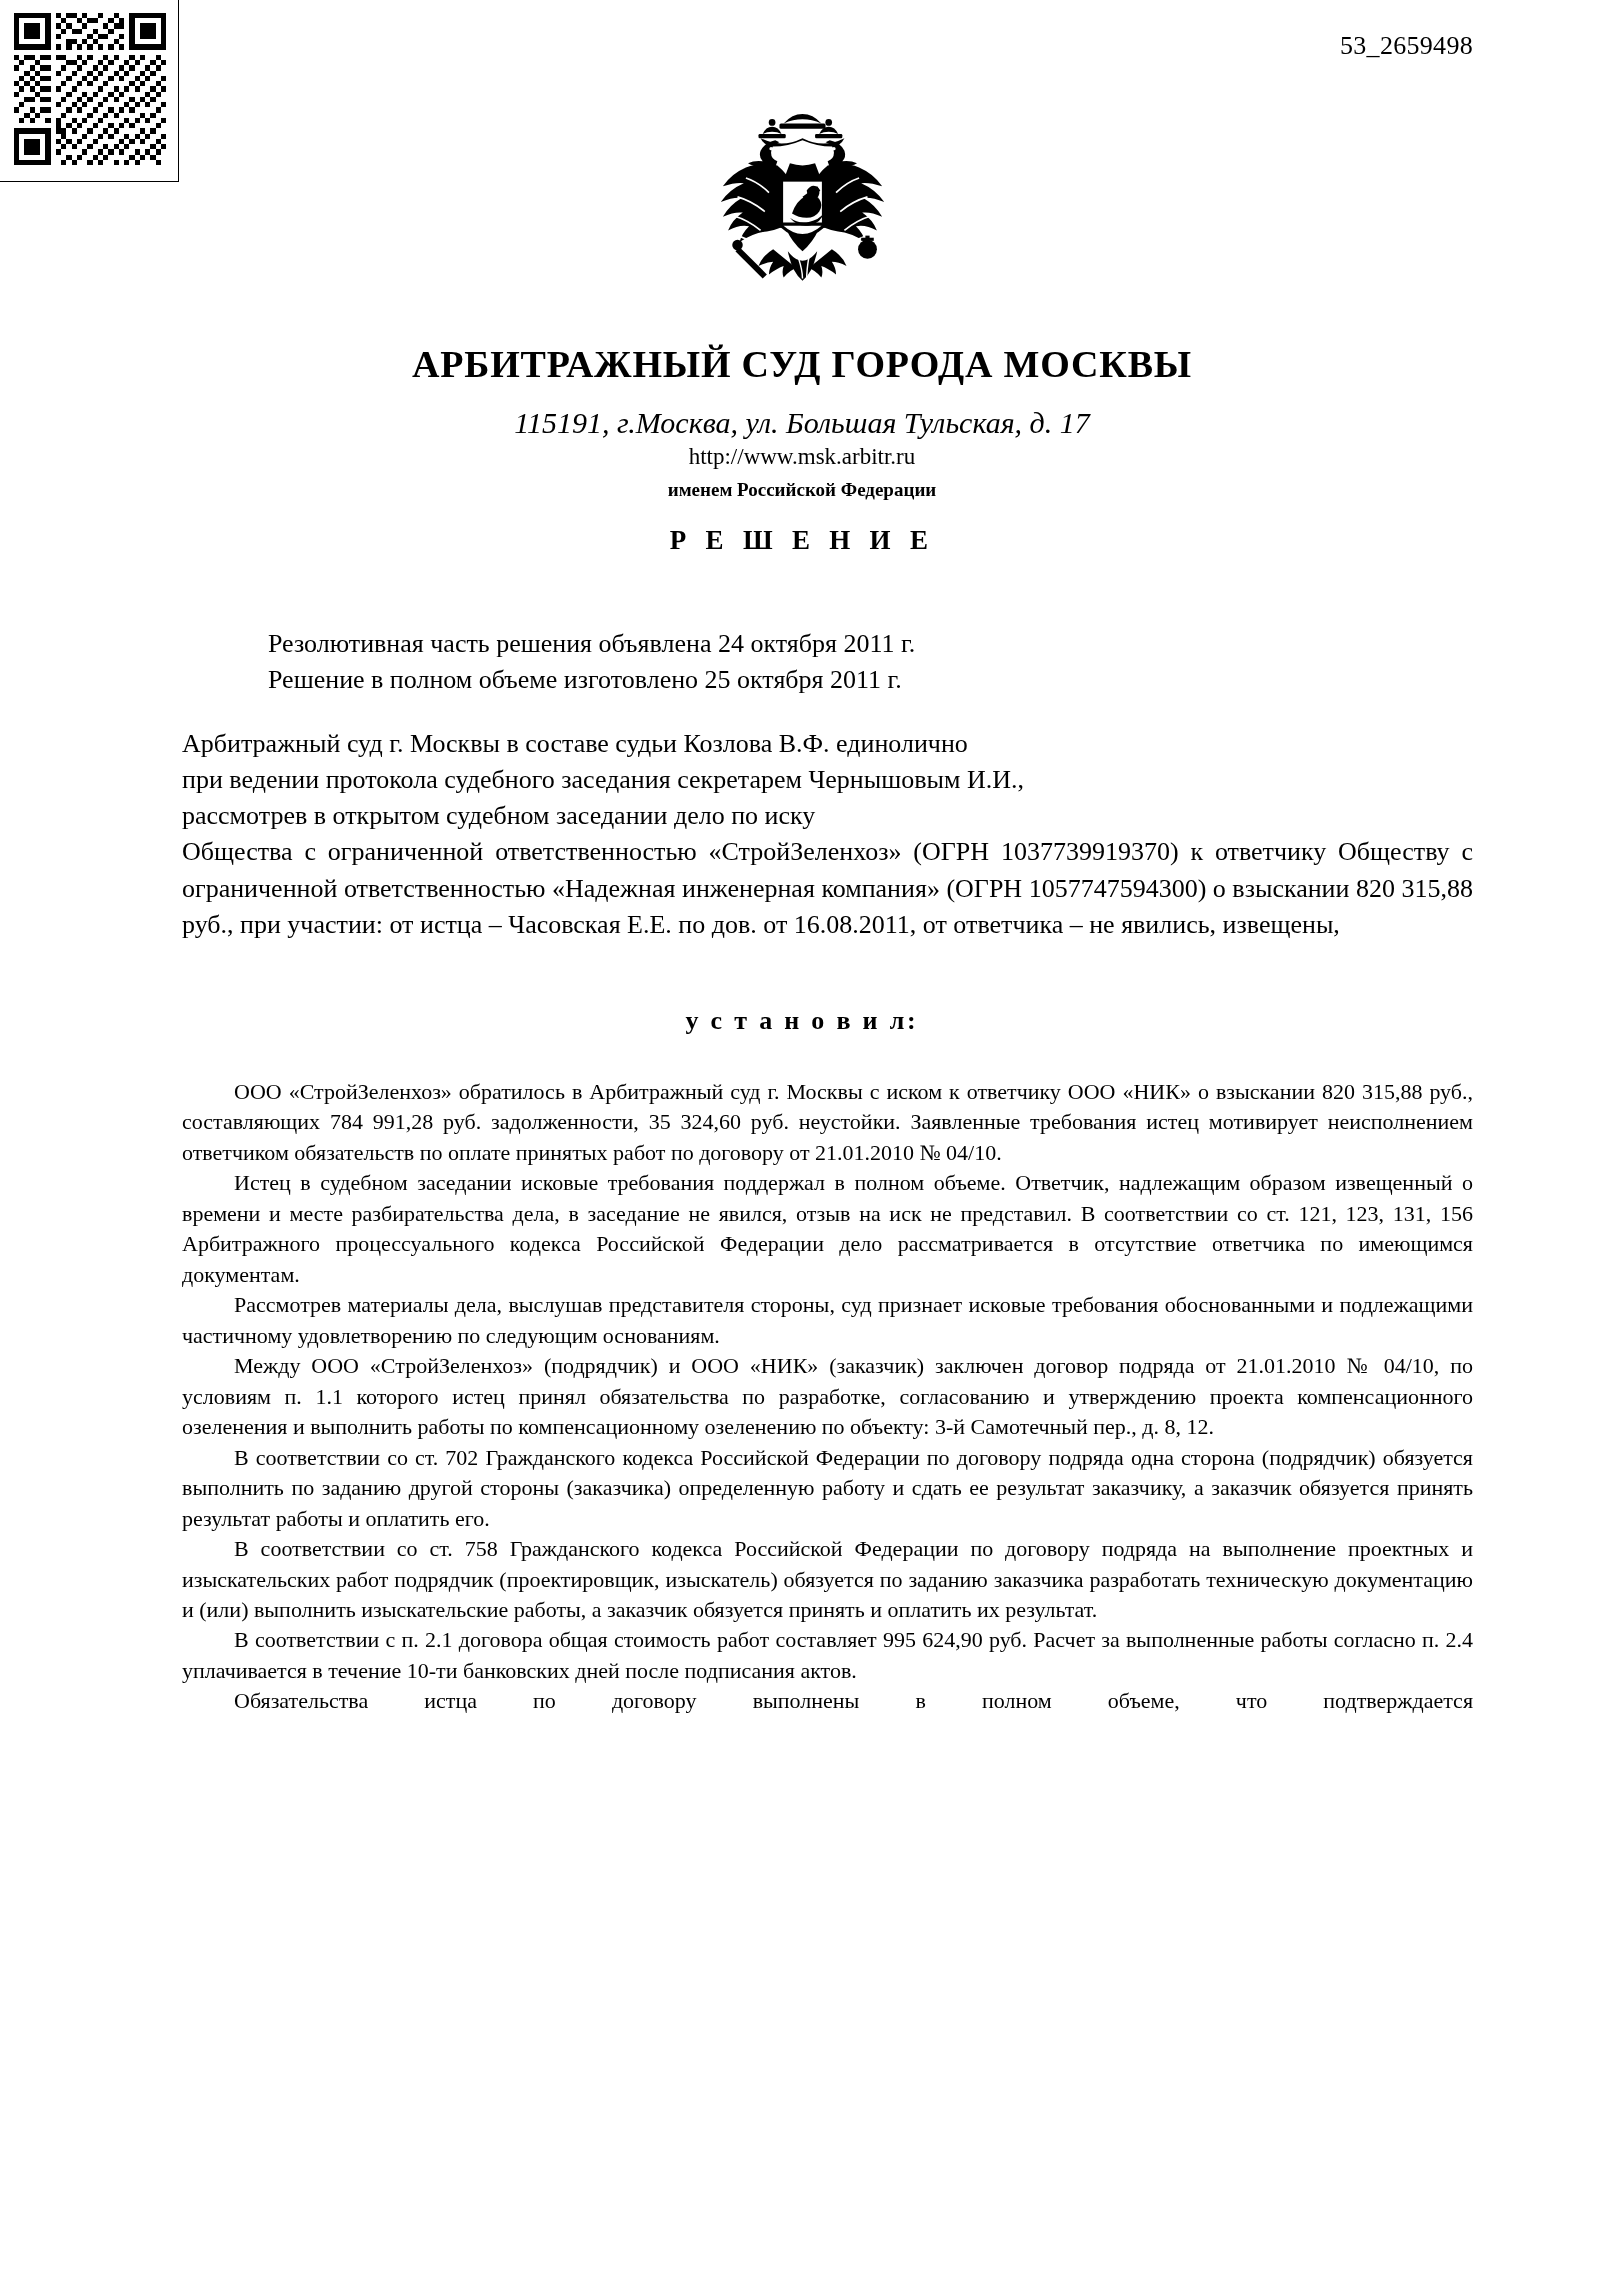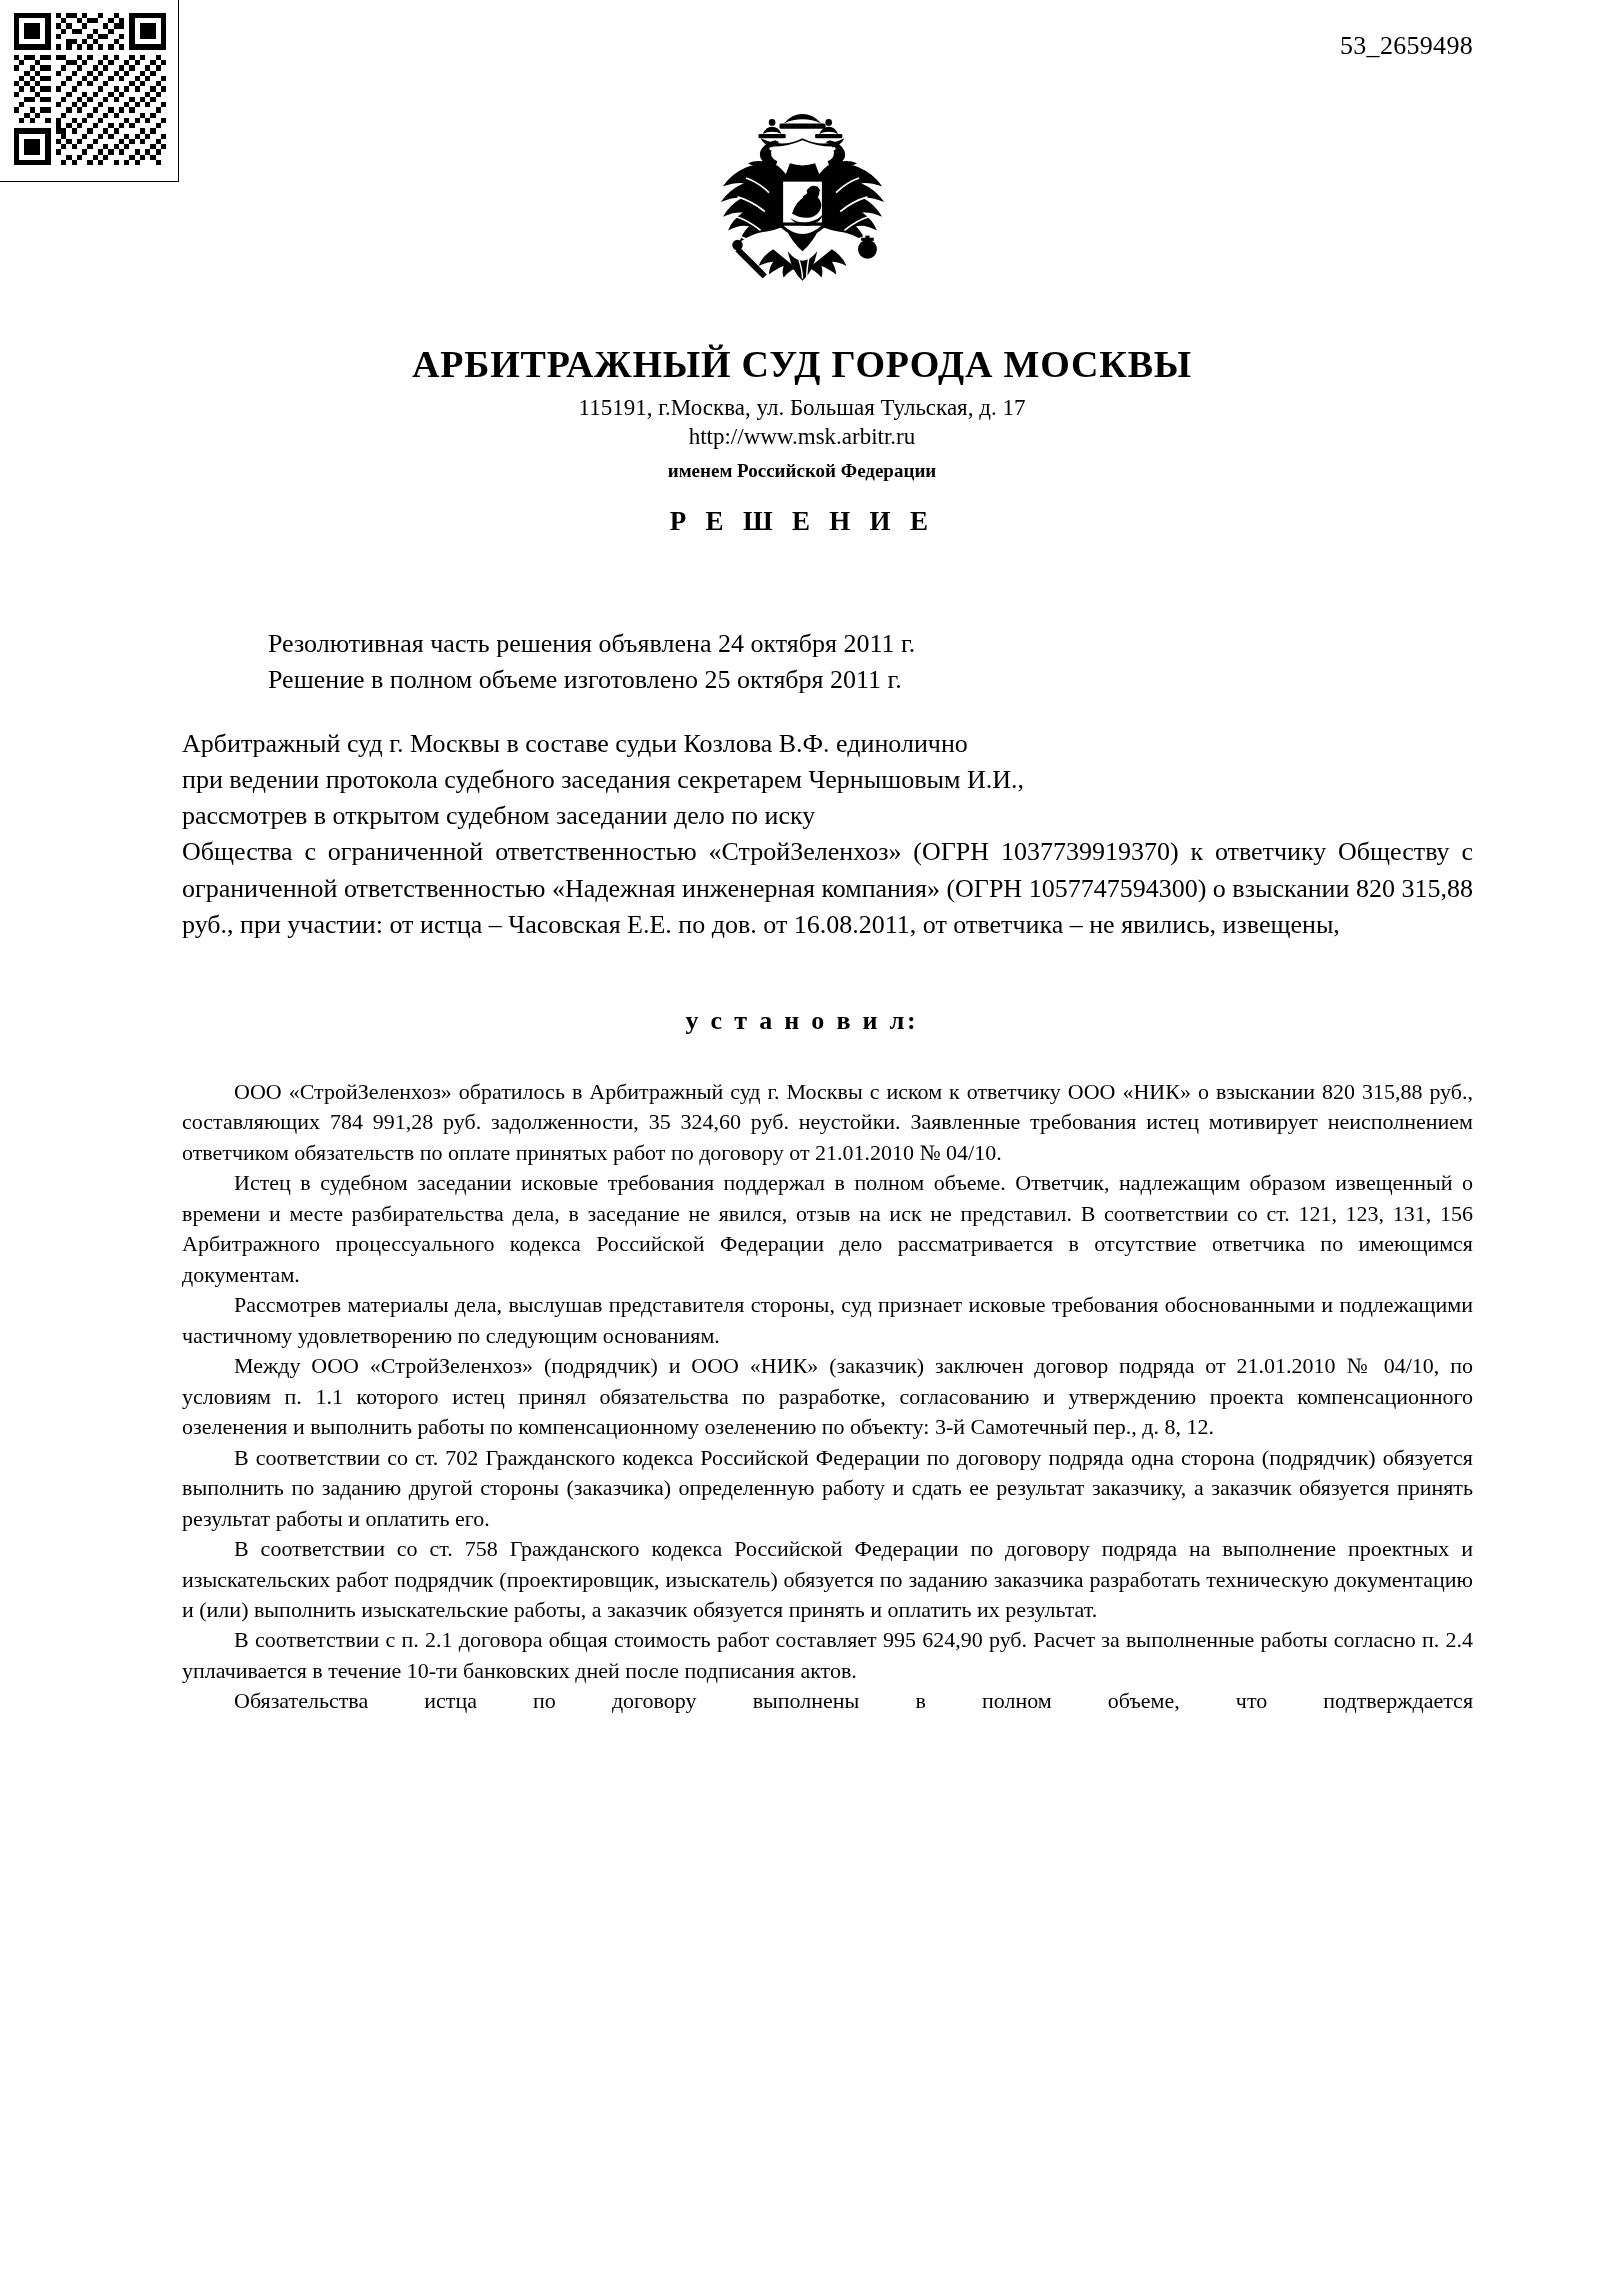"115191, г.Москва, ул. Большая Тульская," .court-address { font-size: 23px -> 30px; font-style: none -> italic; margin-top: 7px -> 17px }
